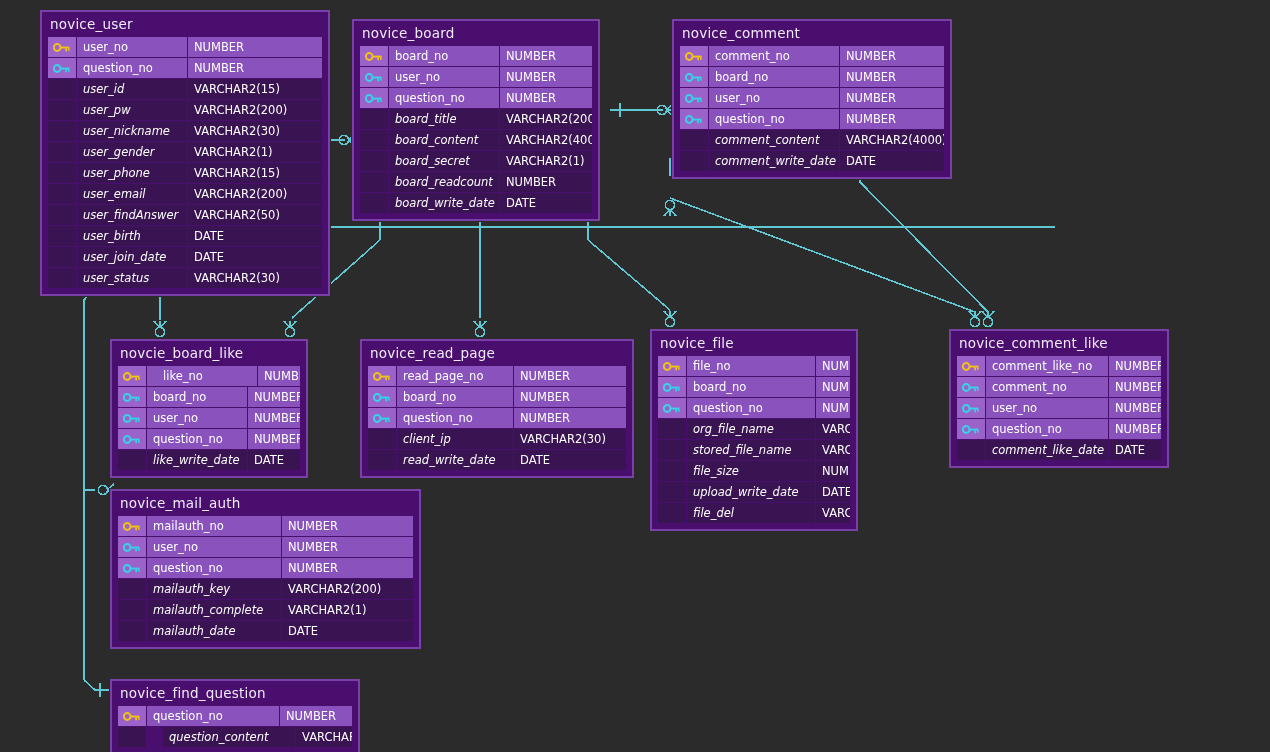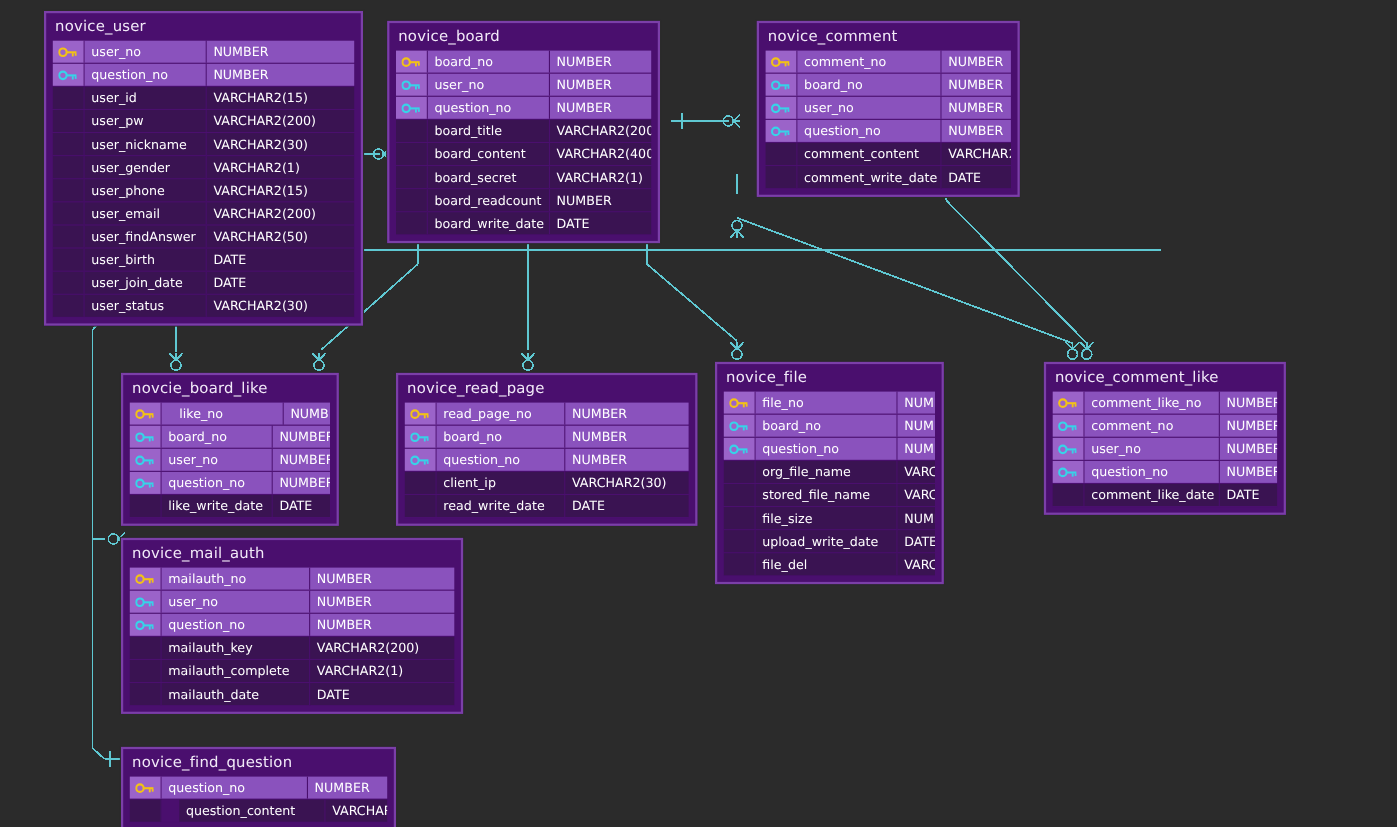"novice_comment" div.table { left: 688px -> 672px; width: 239px -> 280px }
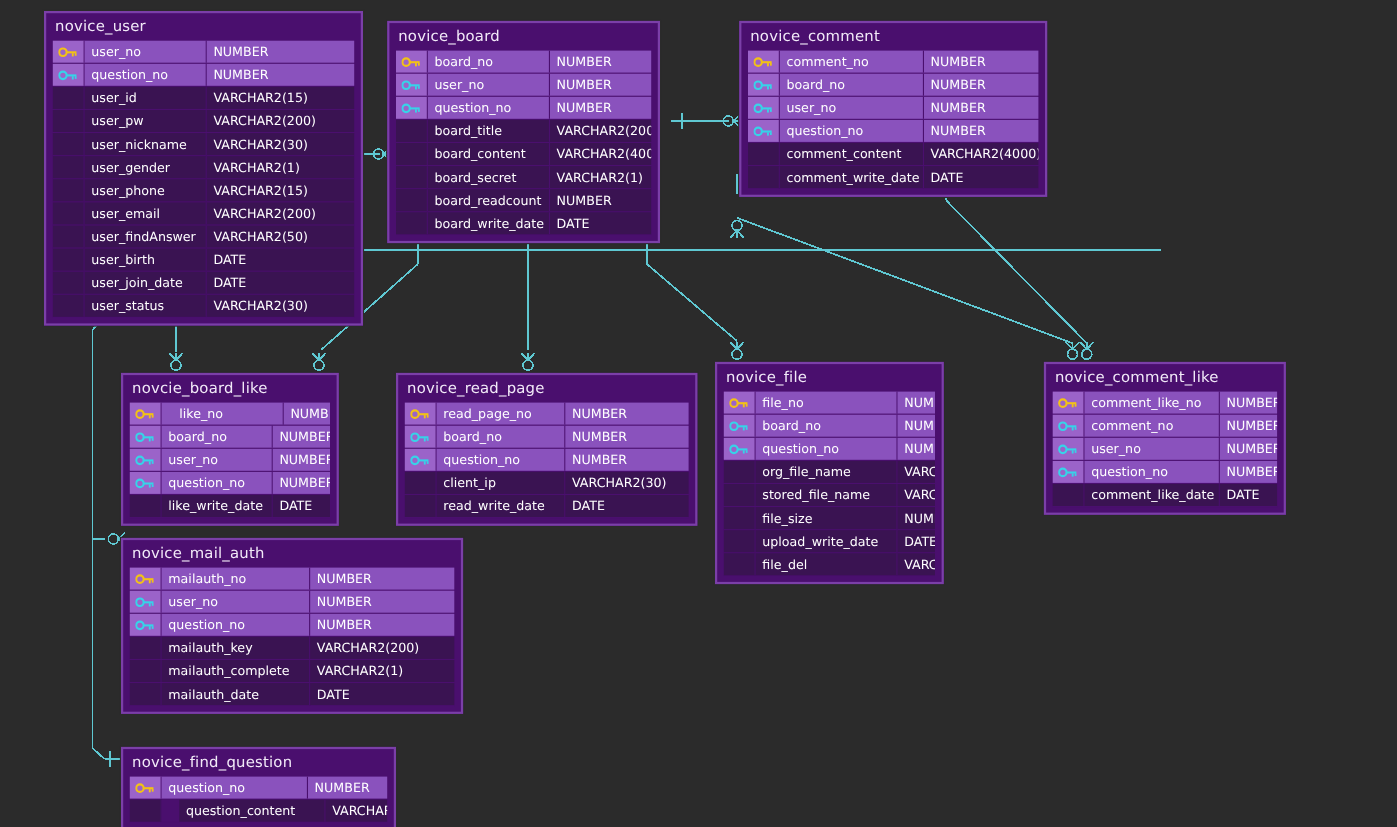"user_id" .namecell.dim { font-style: none -> italic }
